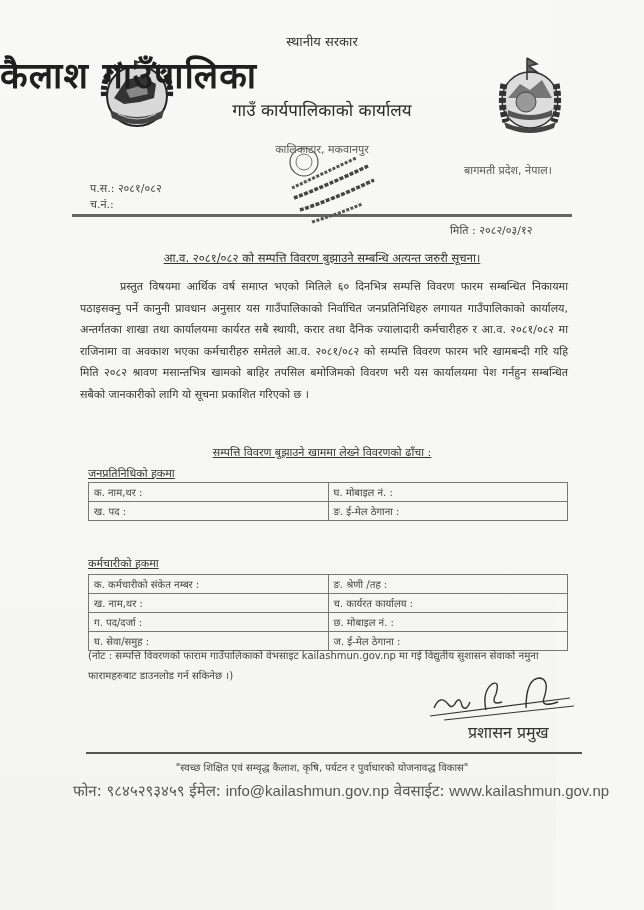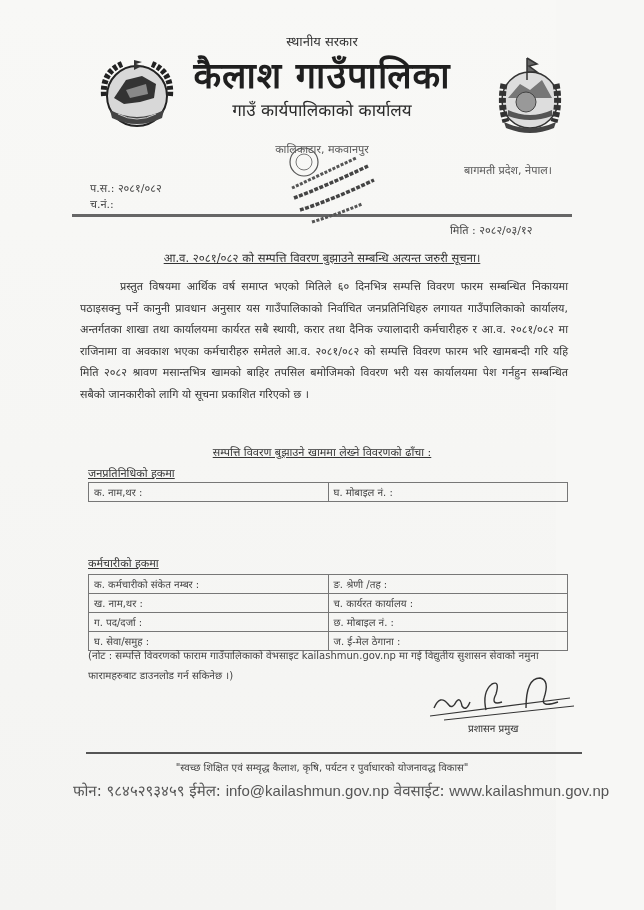"कैलाश गाउँपालिका" .muni-name { text-align: center -> left }
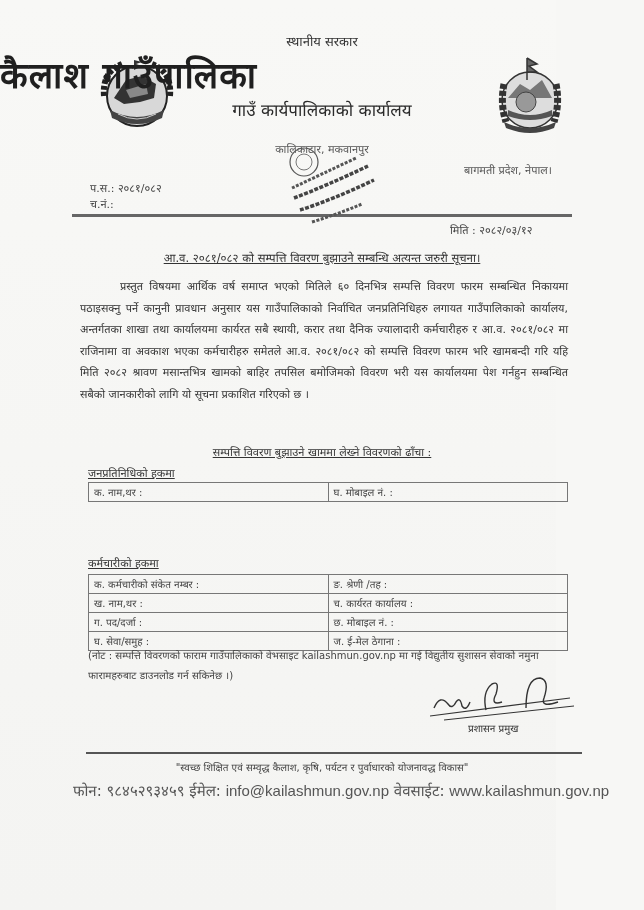"ख. पद :" tr { html: none -> <tr> <td>ख. पद :</td> <td>ङ. ई-मेल ठेगाना :</td> </tr> }
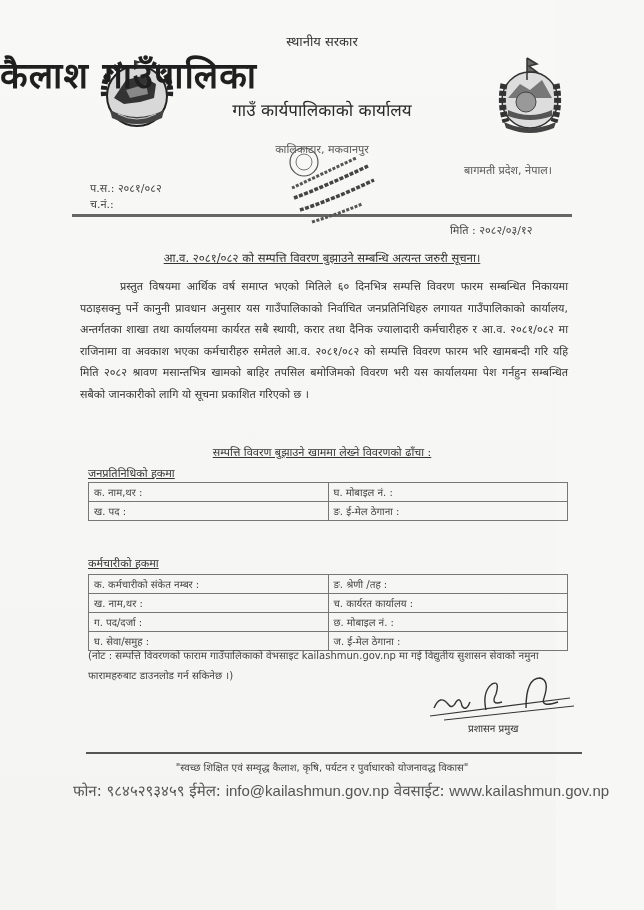"प्रशासन प्रमुख" .sig-title { font-size: 10px -> 16px }
